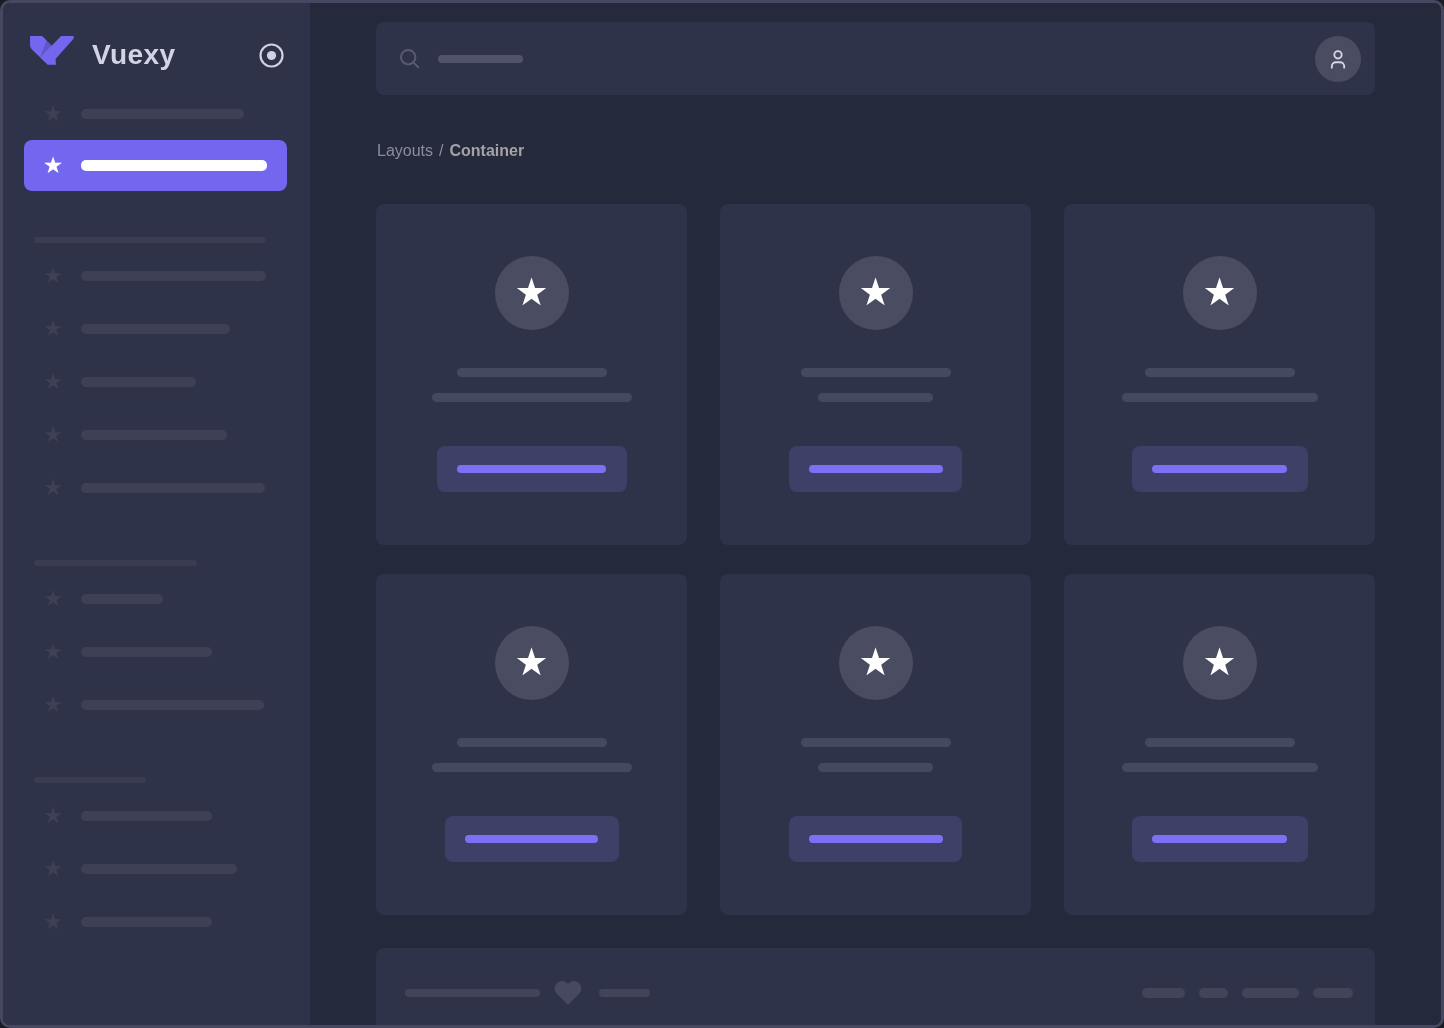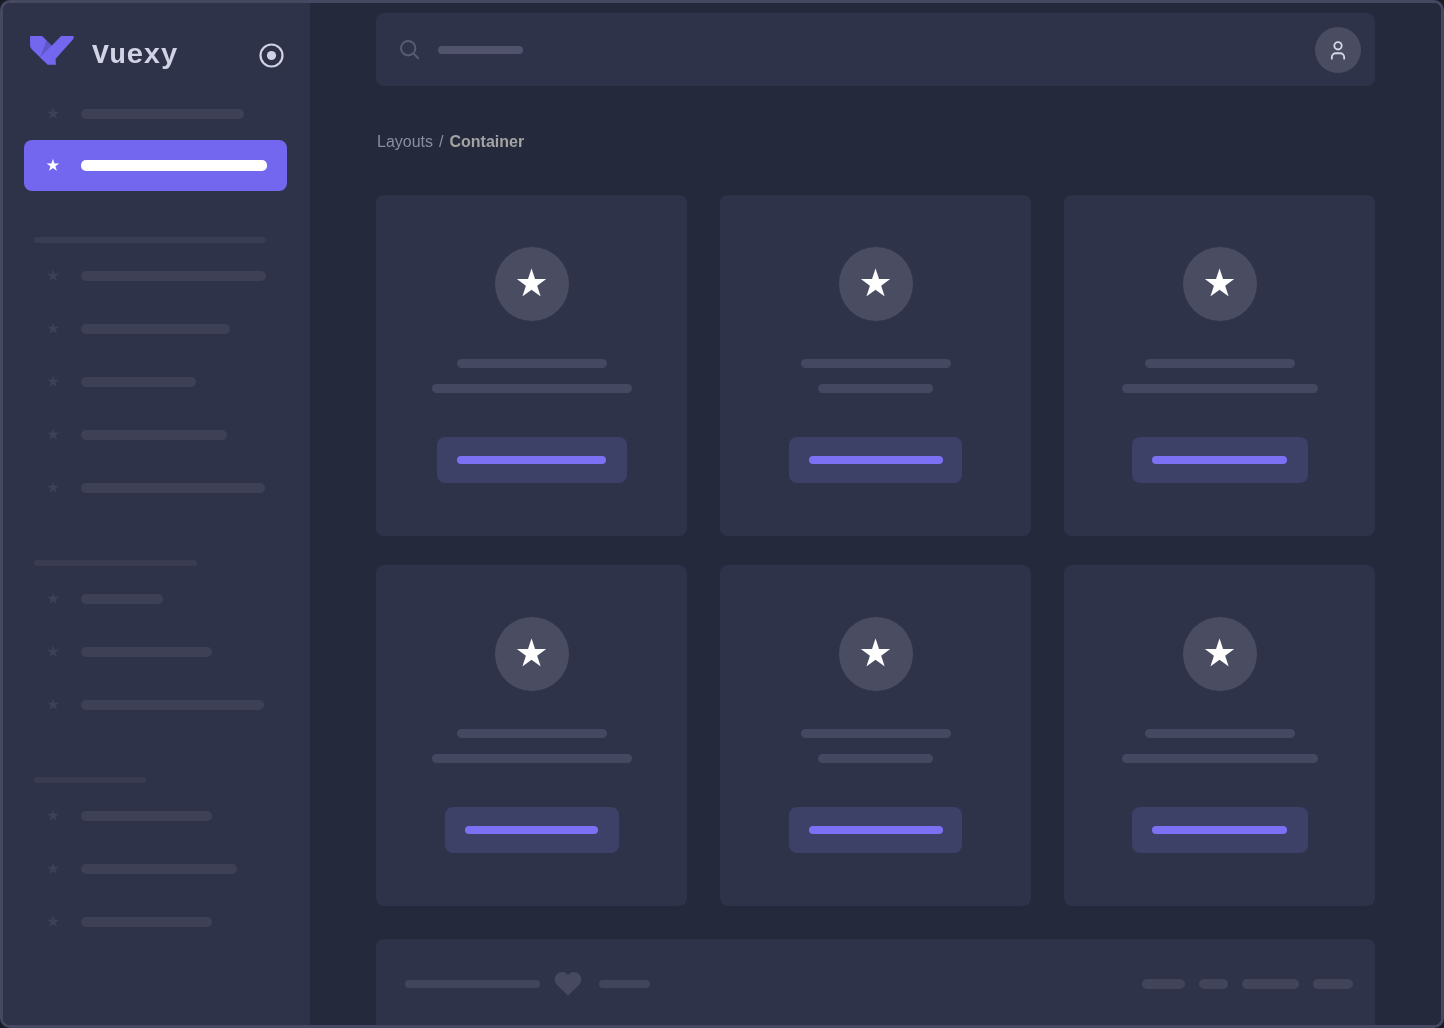"Vuexy" .sidebar { font-family: Liberation Mono, monospace -> none }
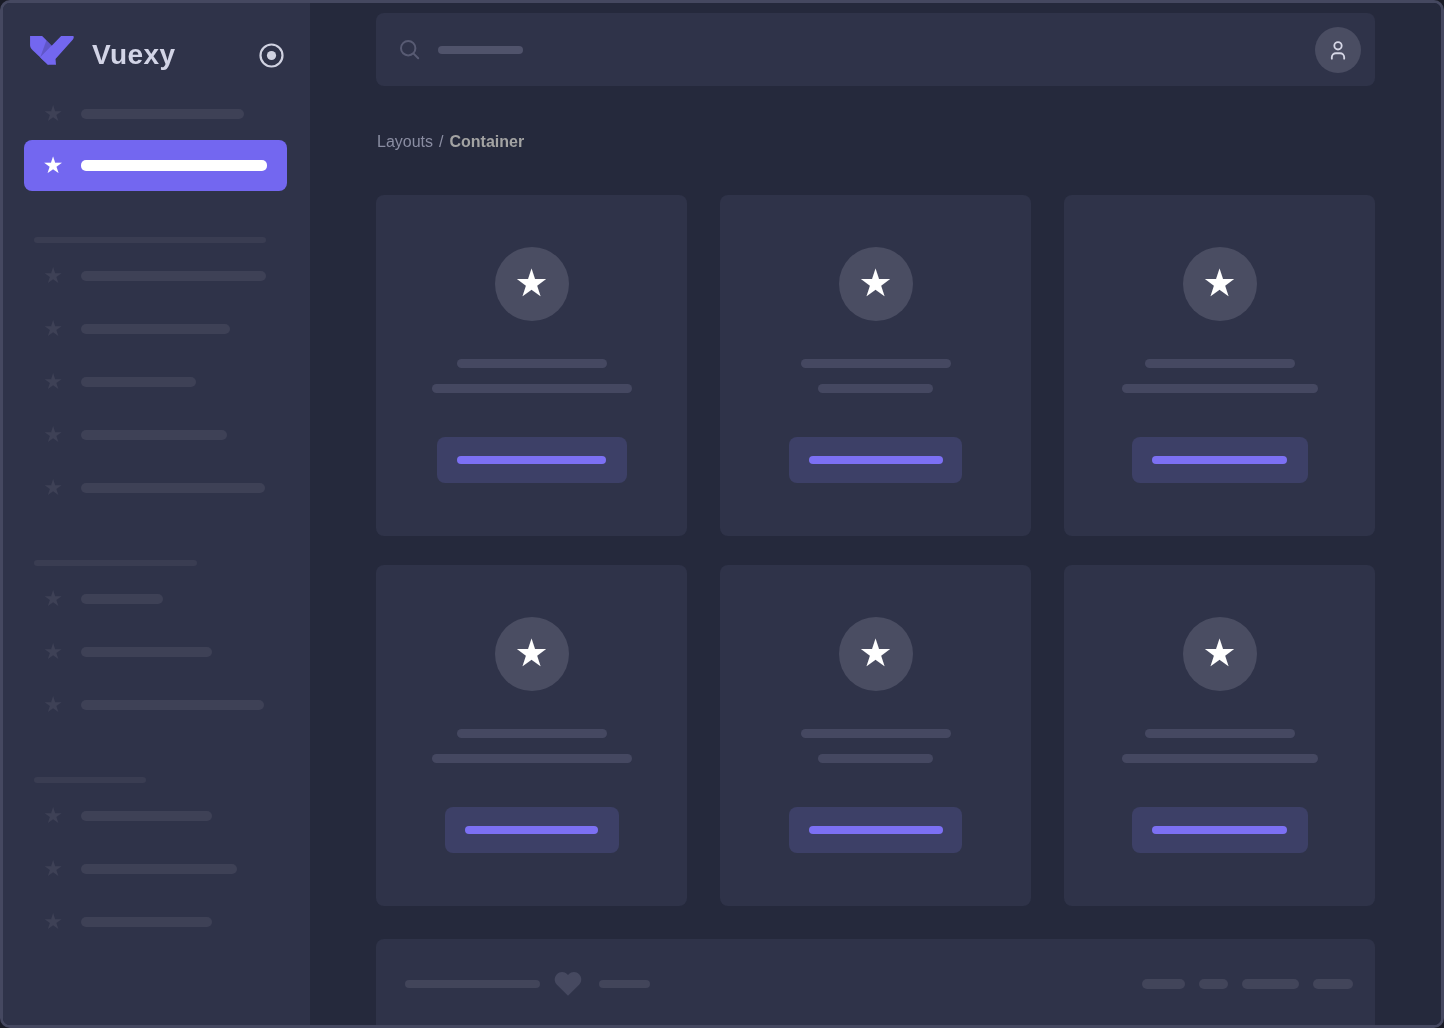"Layouts" .main { padding: 10px 66px 0 66px -> 19px 66px 0 66px }
